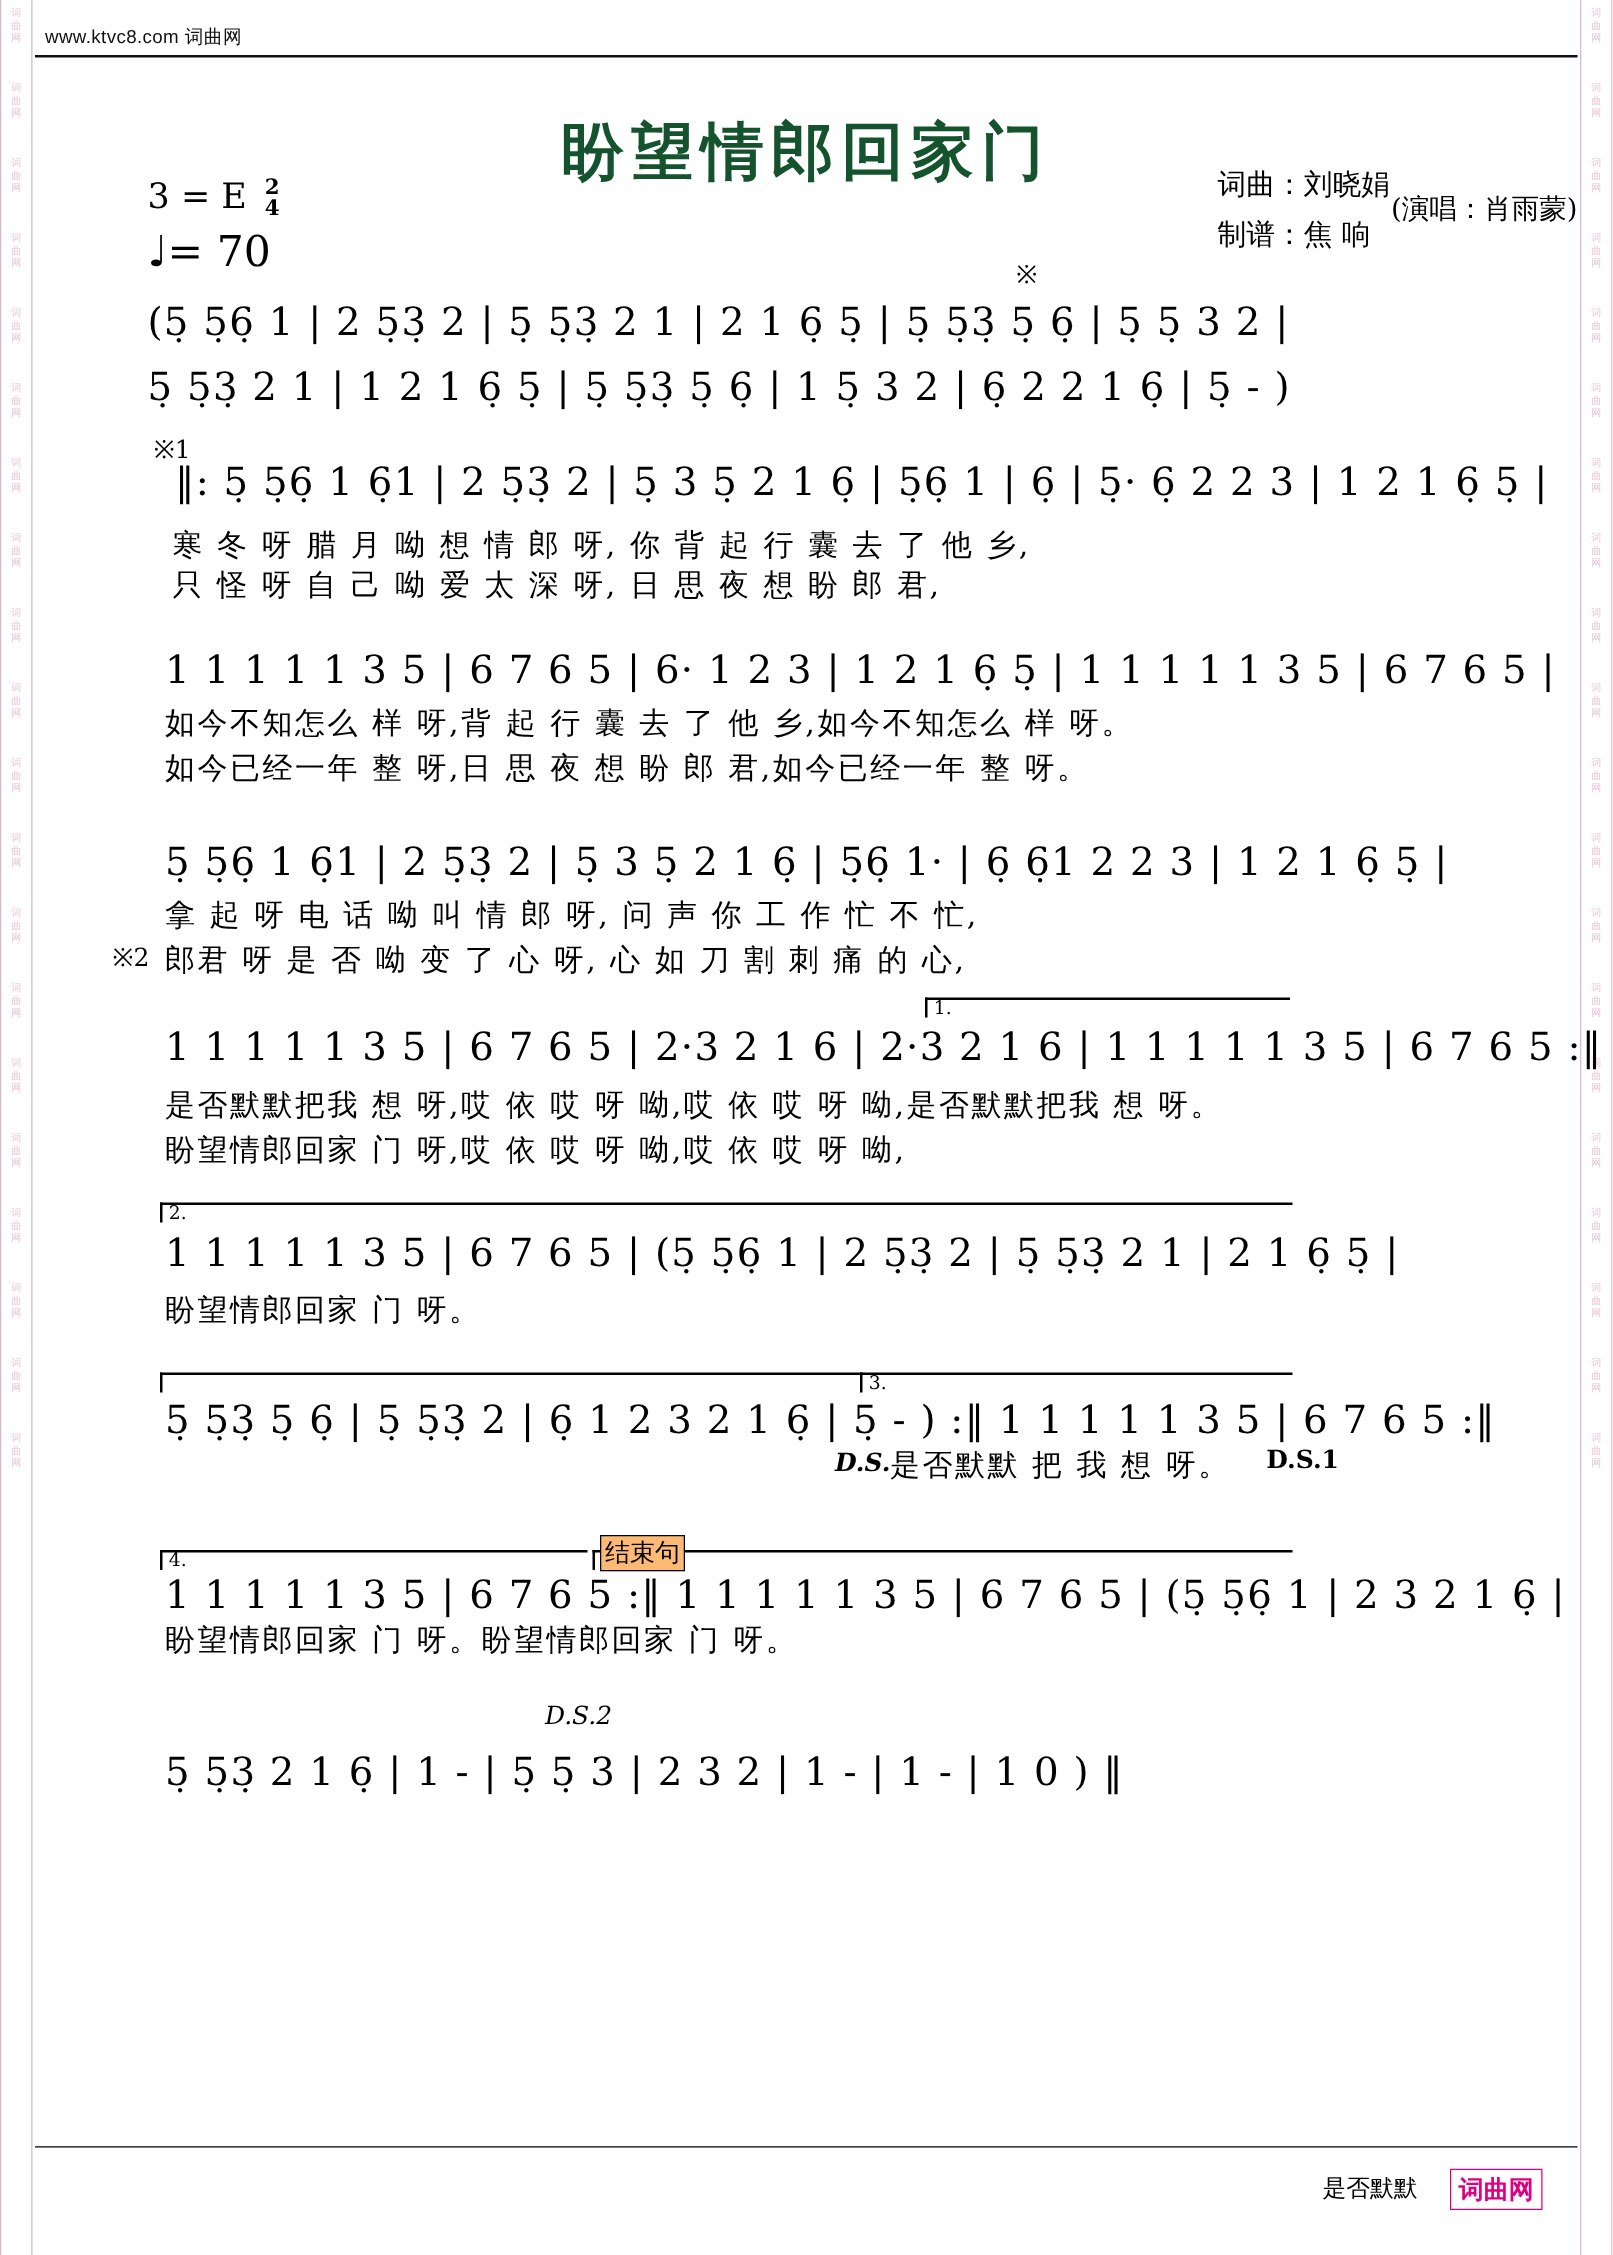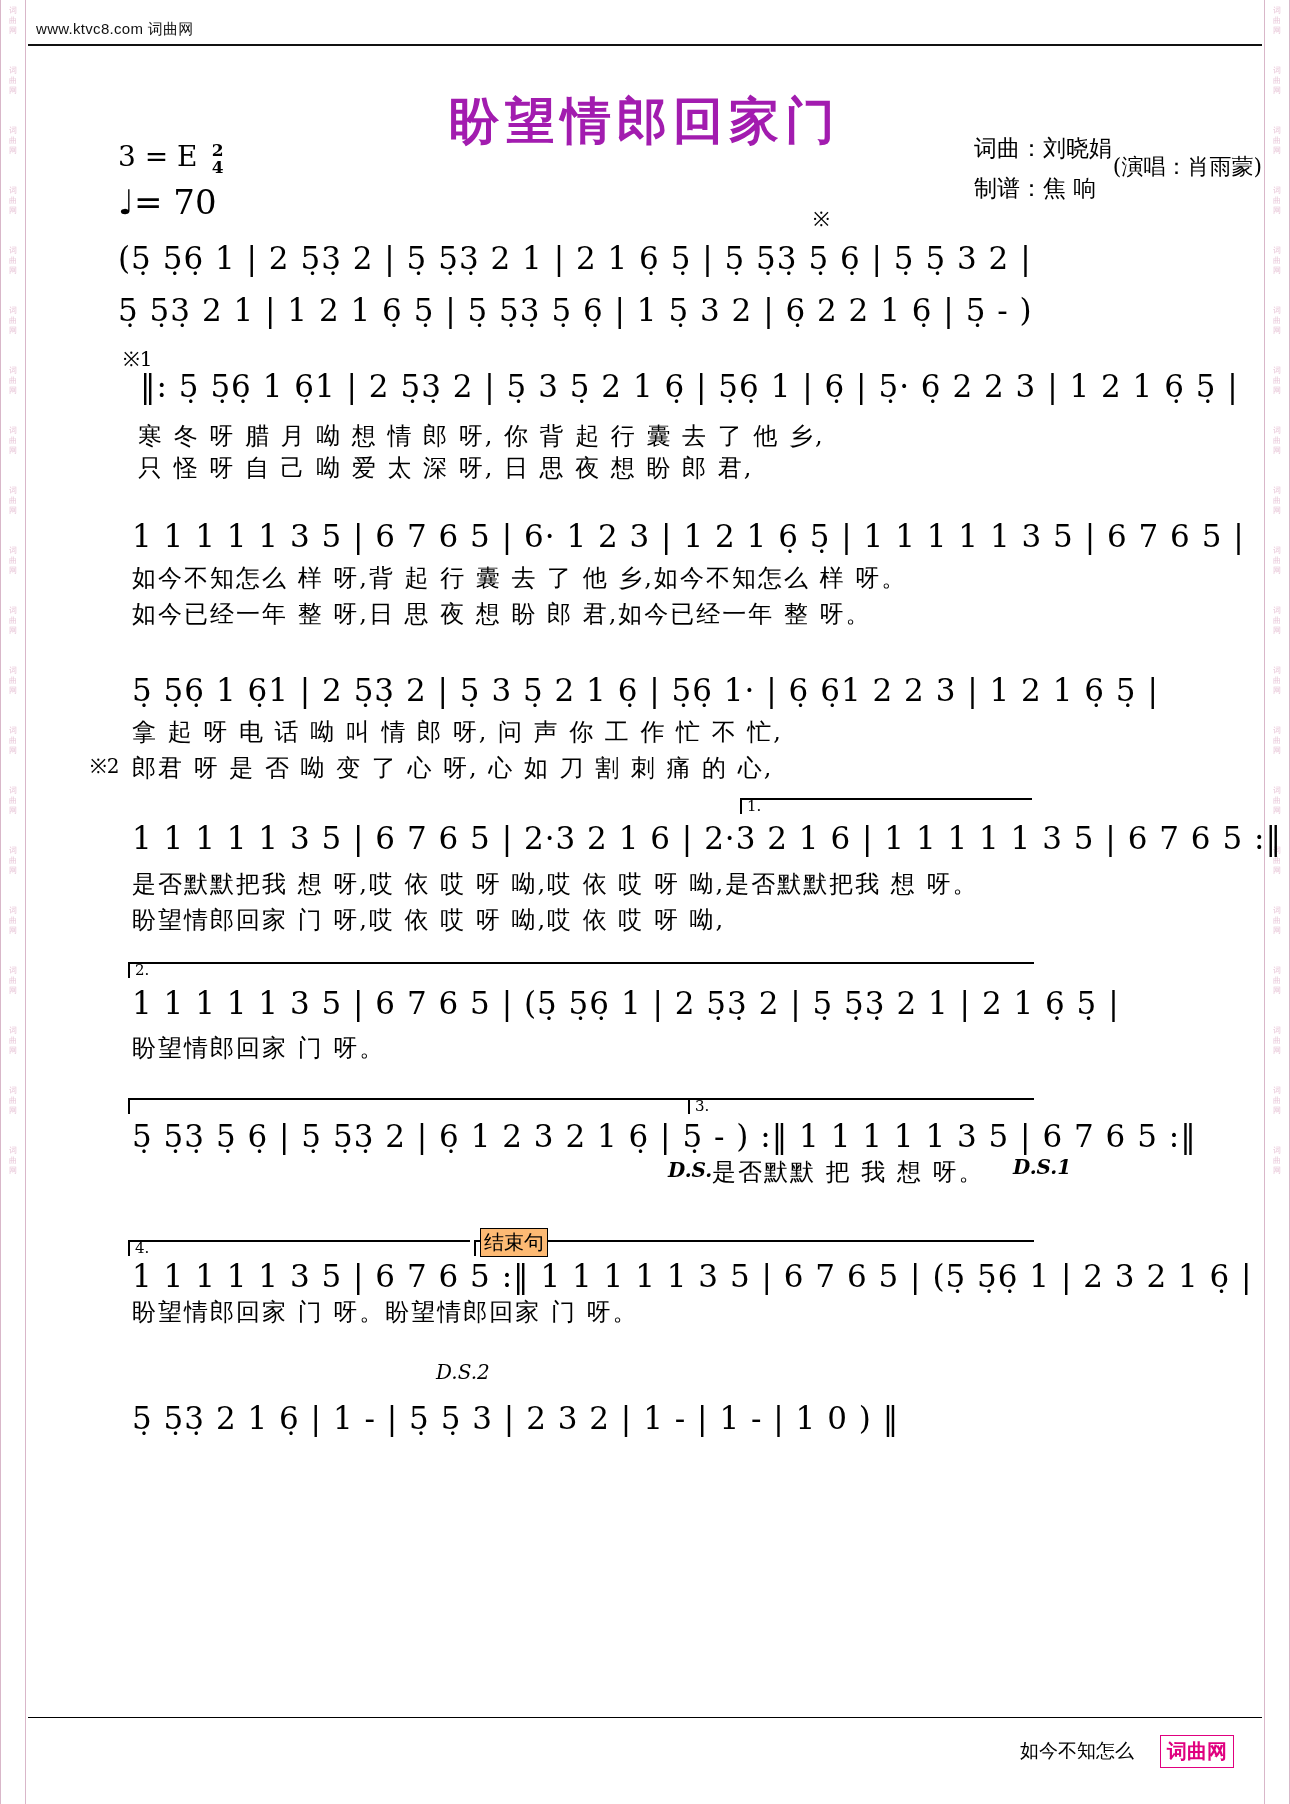"盼望情郎回家门" .title { color: #a21caf -> #14532d }
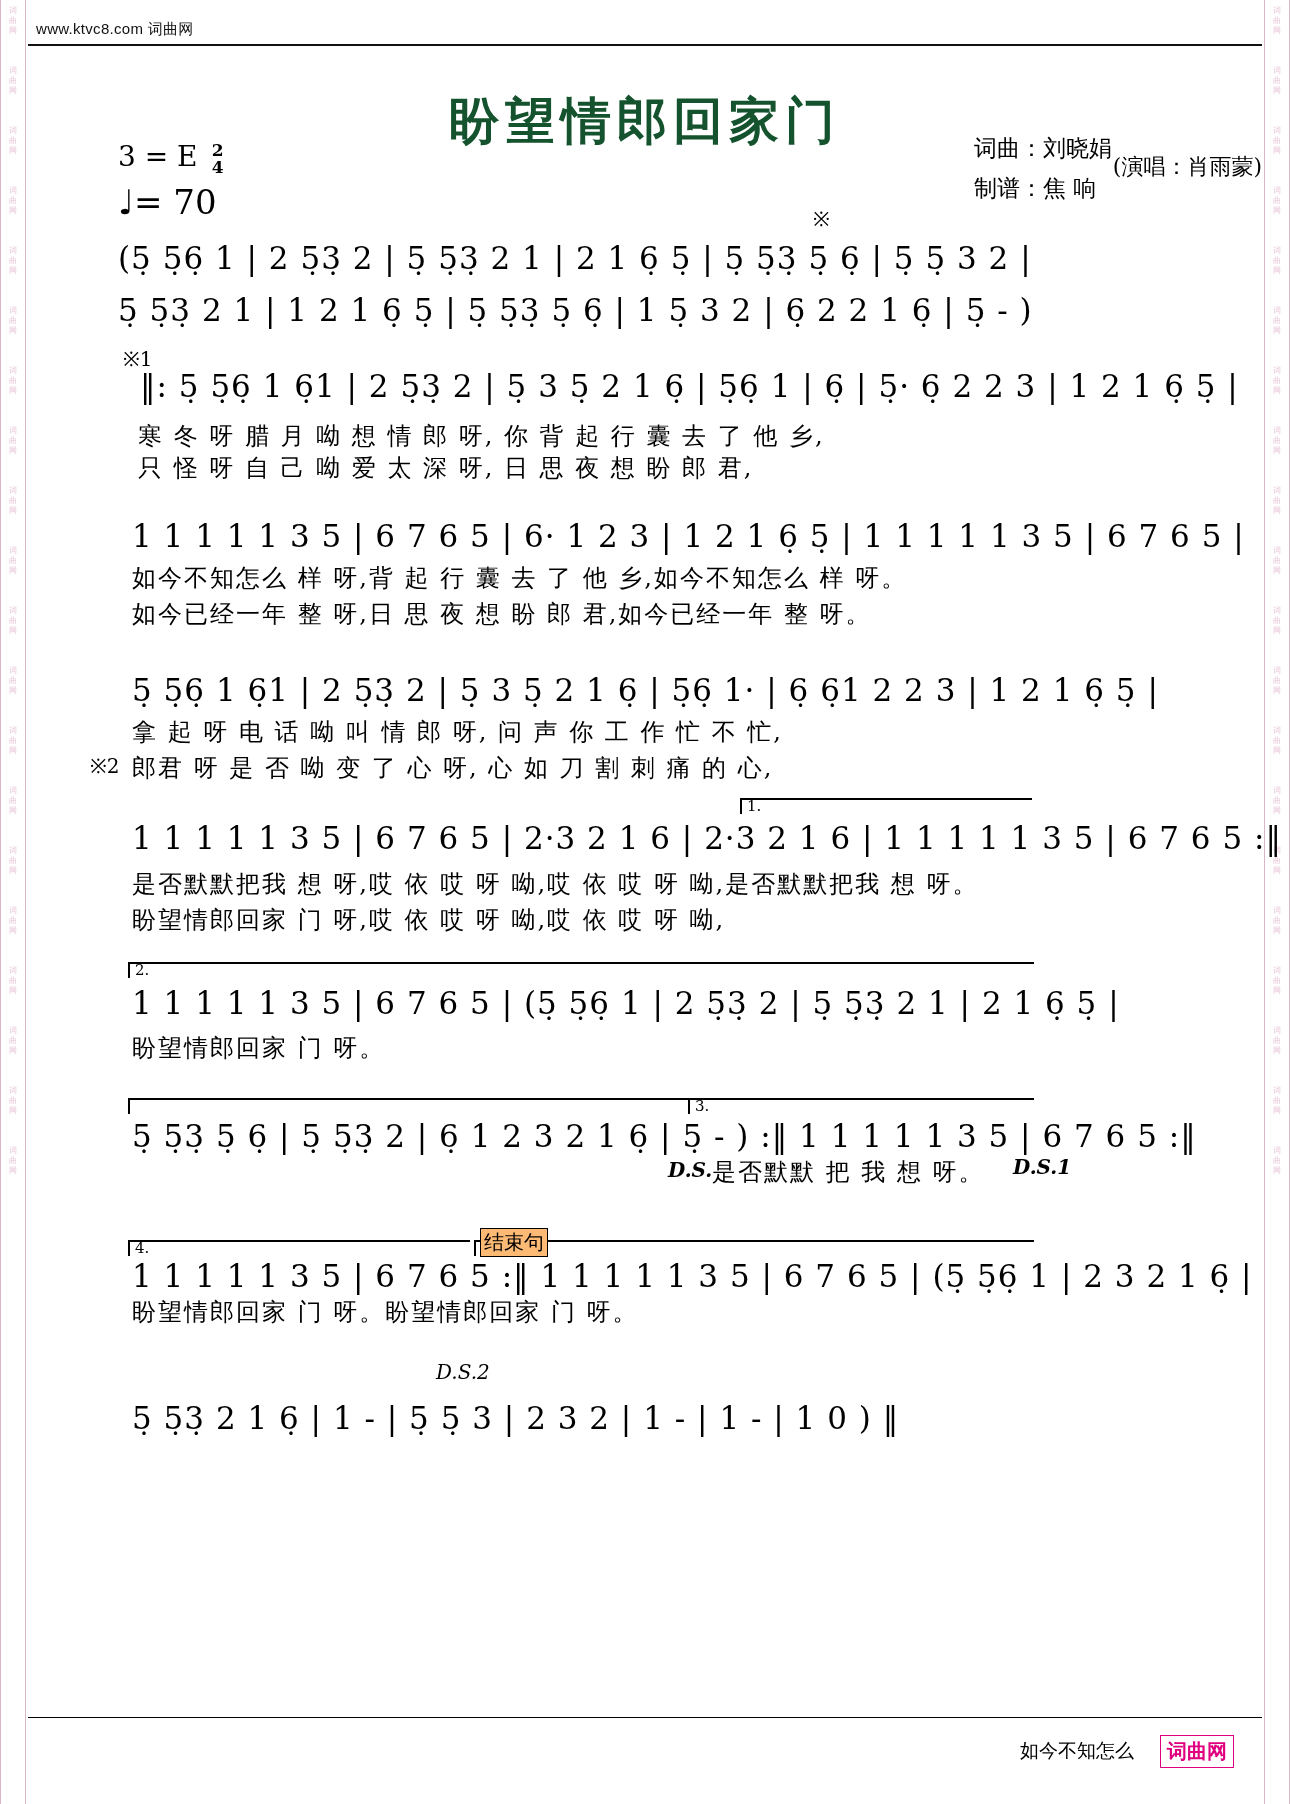"D.S.1" div.mark { font-style: italic -> none }
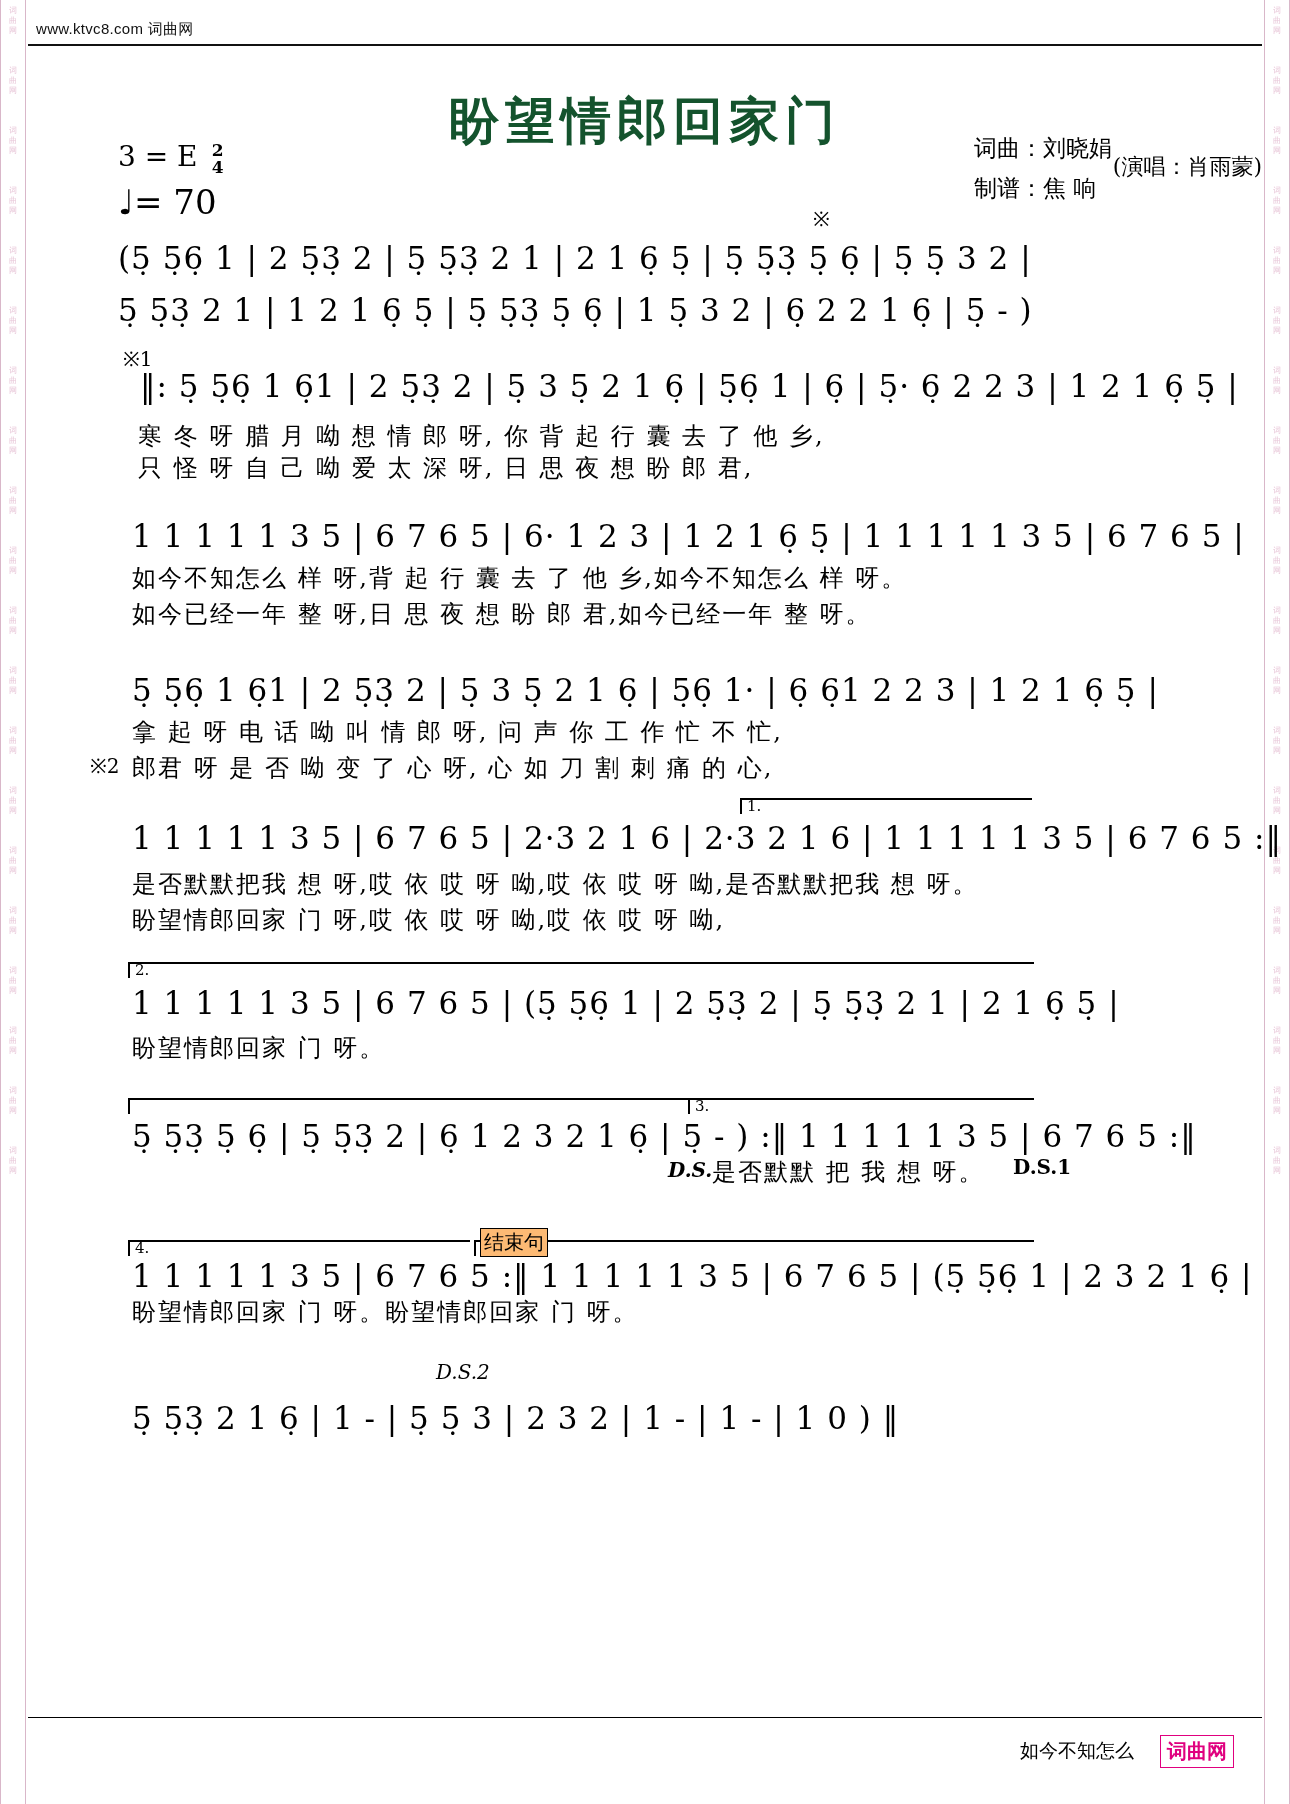"如今不知怎么" div.footer-left { text: 如今不知怎么 -> 是否默默 }
